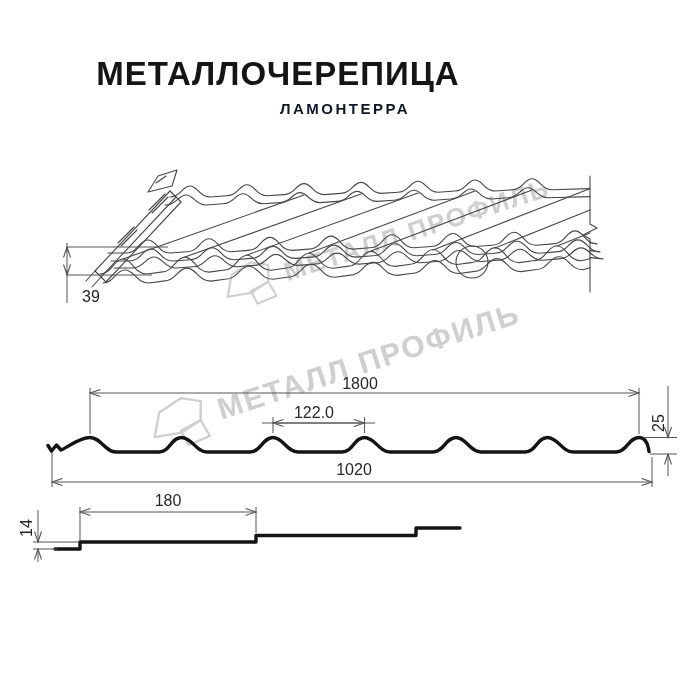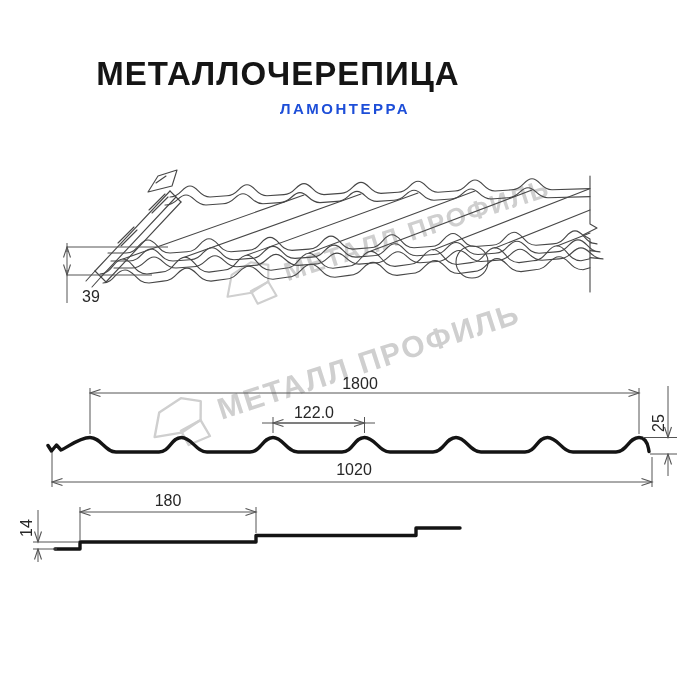"ЛАМОНТЕРРА" .subtitle { color: #1d4ed8 -> #0f172a }
